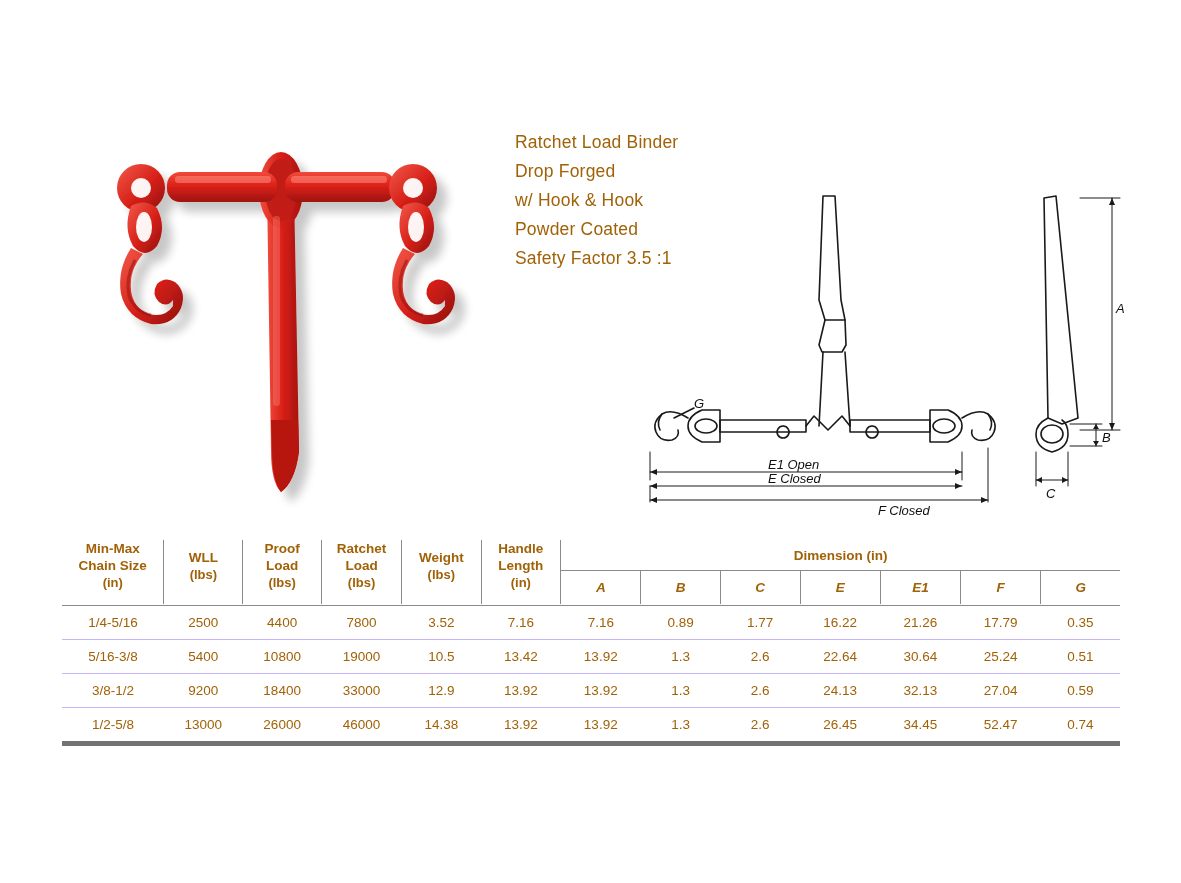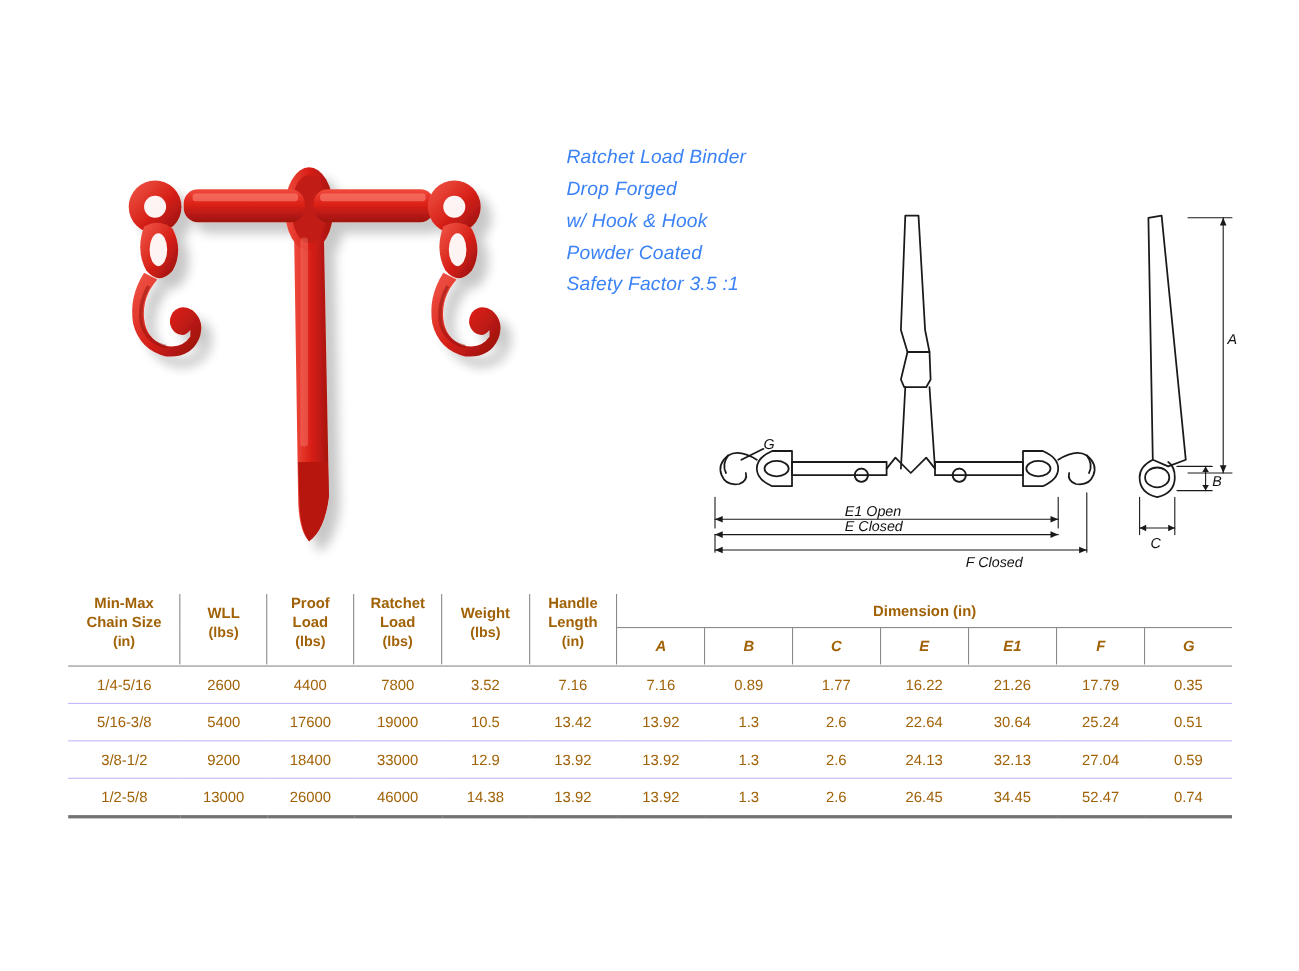"Ratchet Load Binder" .spec-line { color: #3b82f6 -> #a16207; font-style: italic -> none }
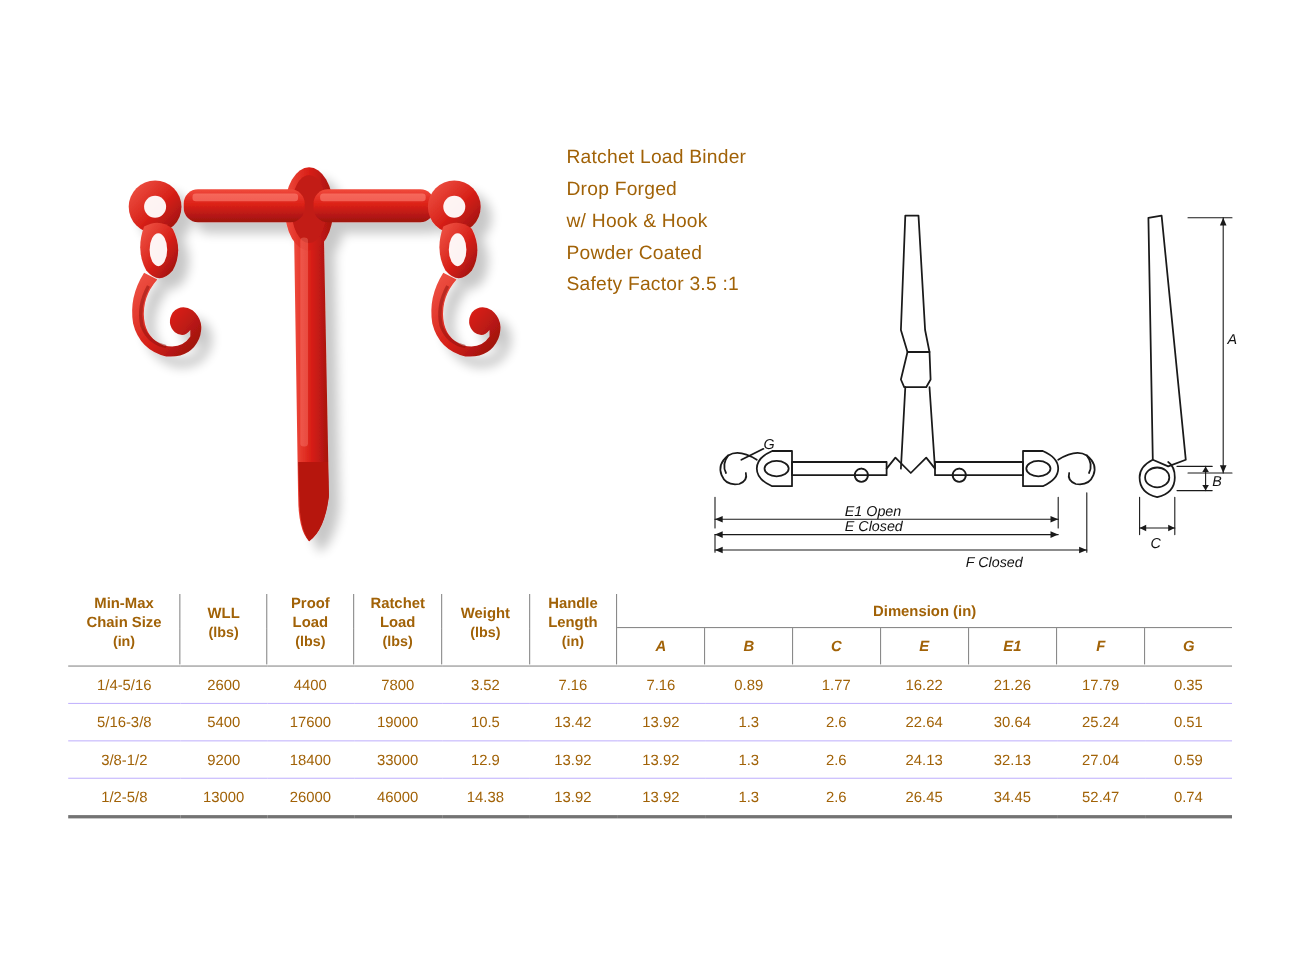"2600" td { text: 2600 -> 2500 }
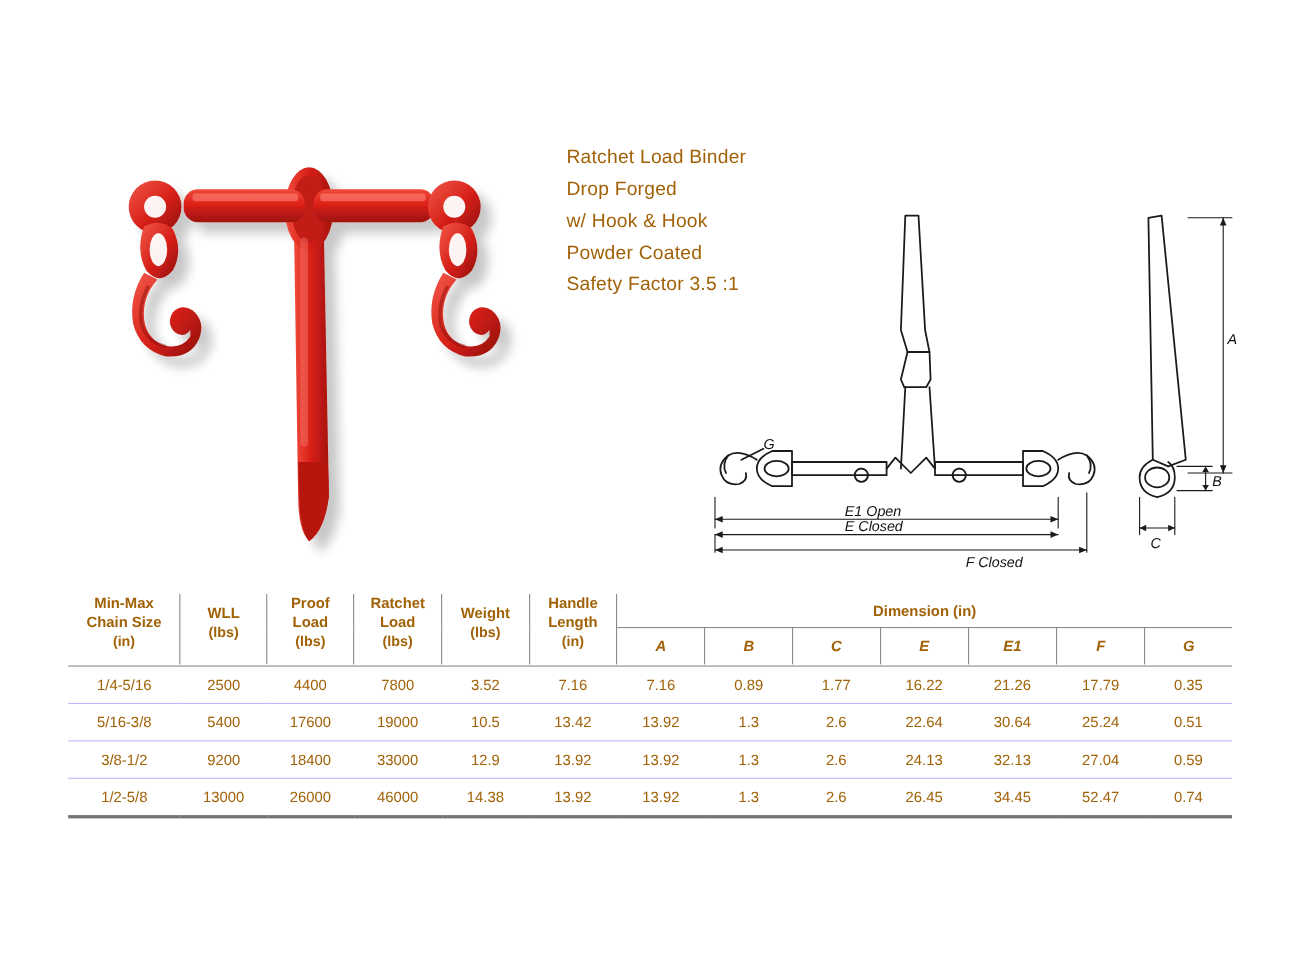"17600" td { text: 17600 -> 10800 }
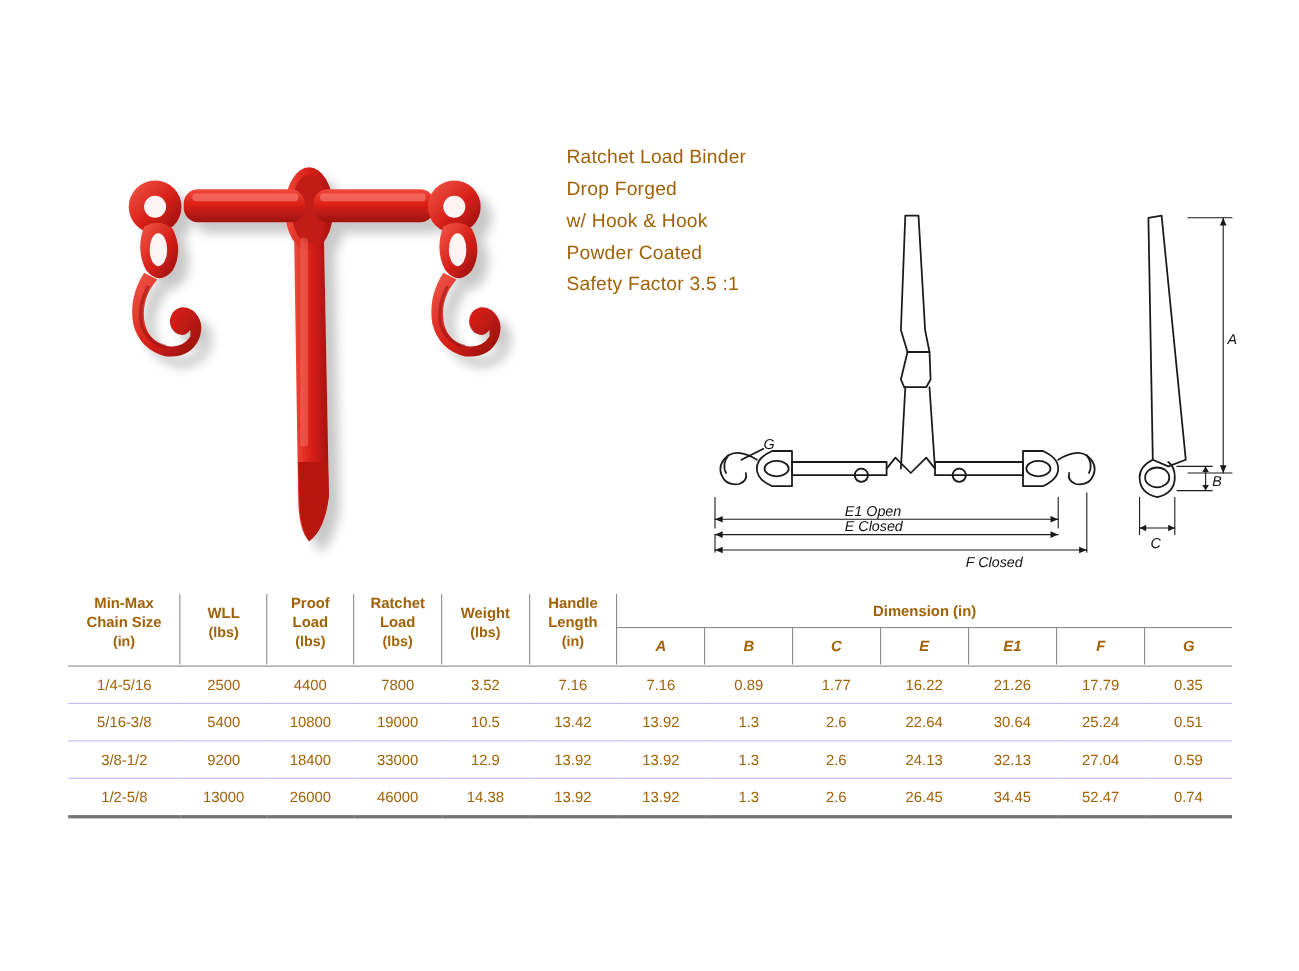"1/2-5/8" table.spec tbody tr:last-child td { border-bottom: 3px solid #737373 -> 5px solid #737373 }
